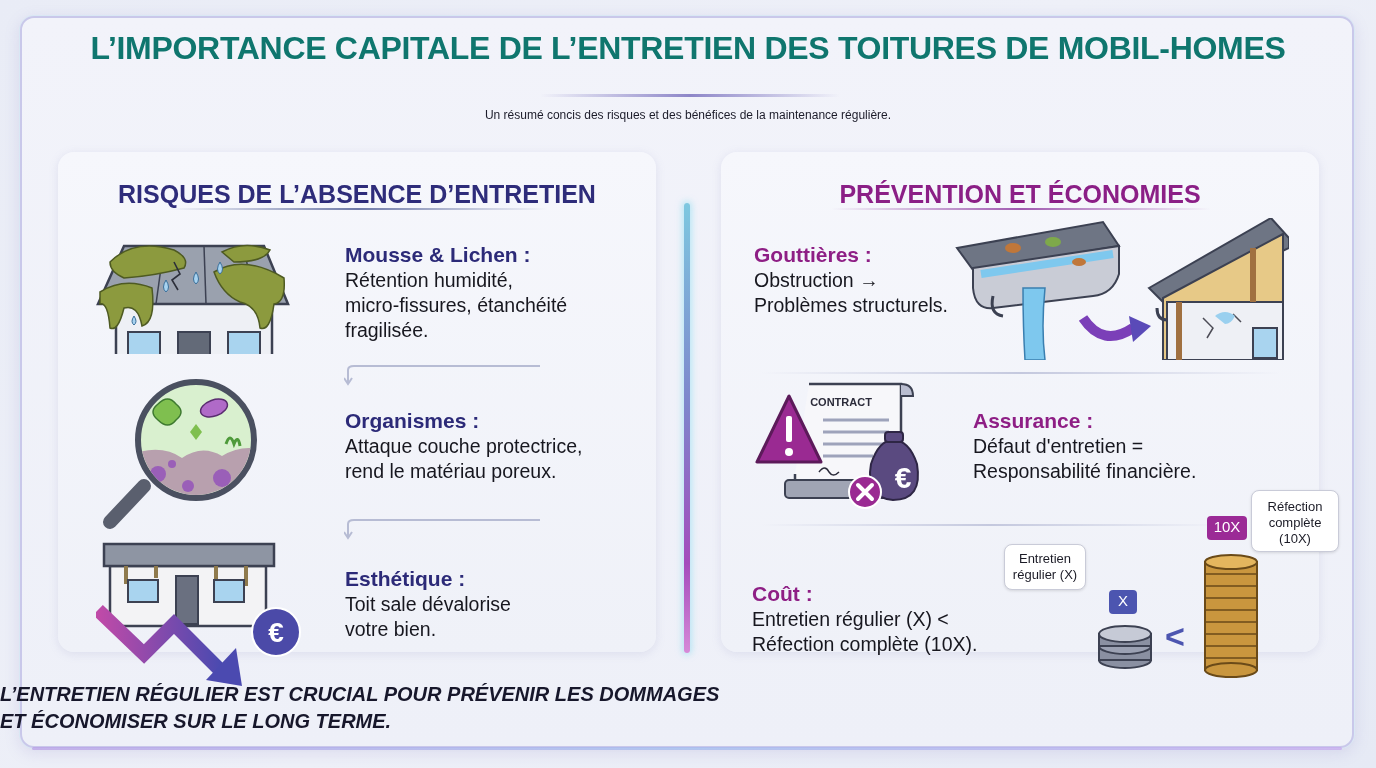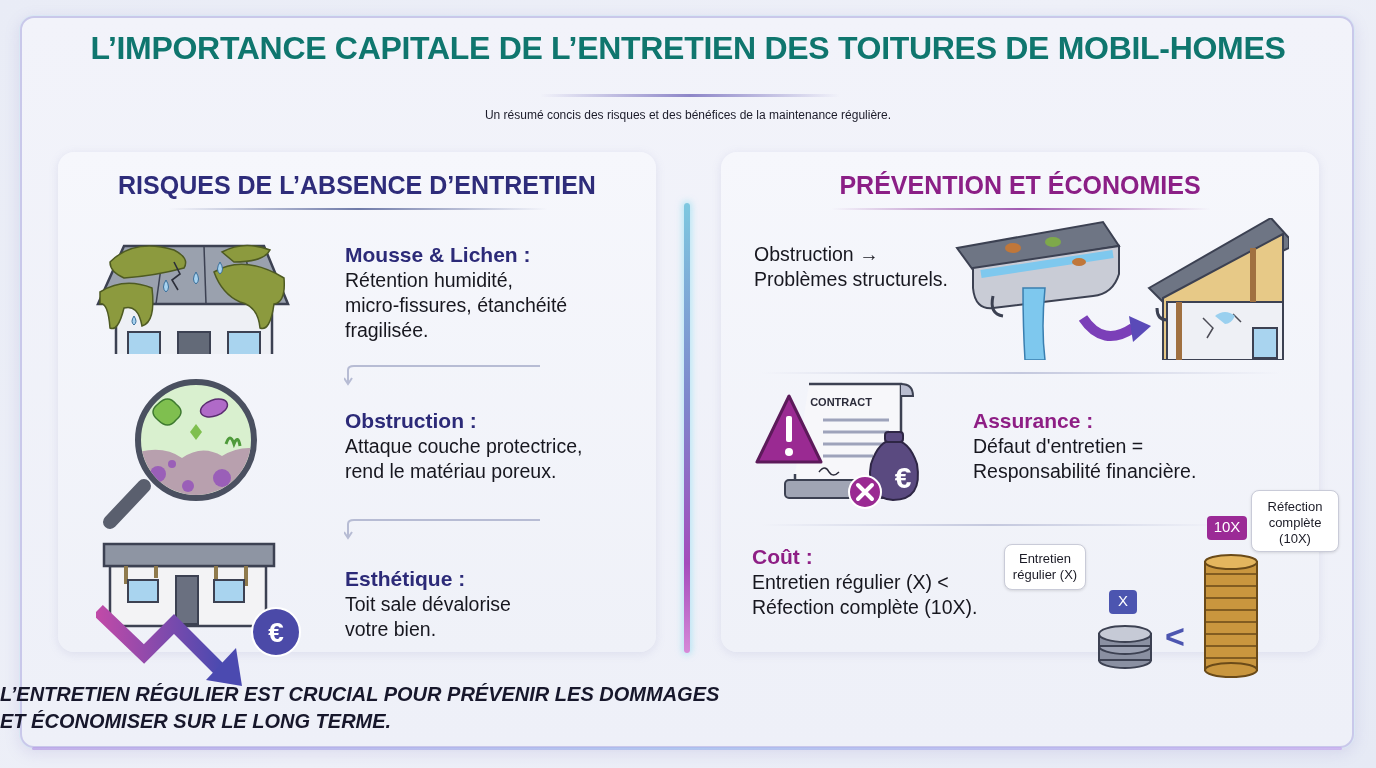"RISQUES DE L’ABSENCE D’ENTRETIEN" .panel-title { top: 19px -> 28px }
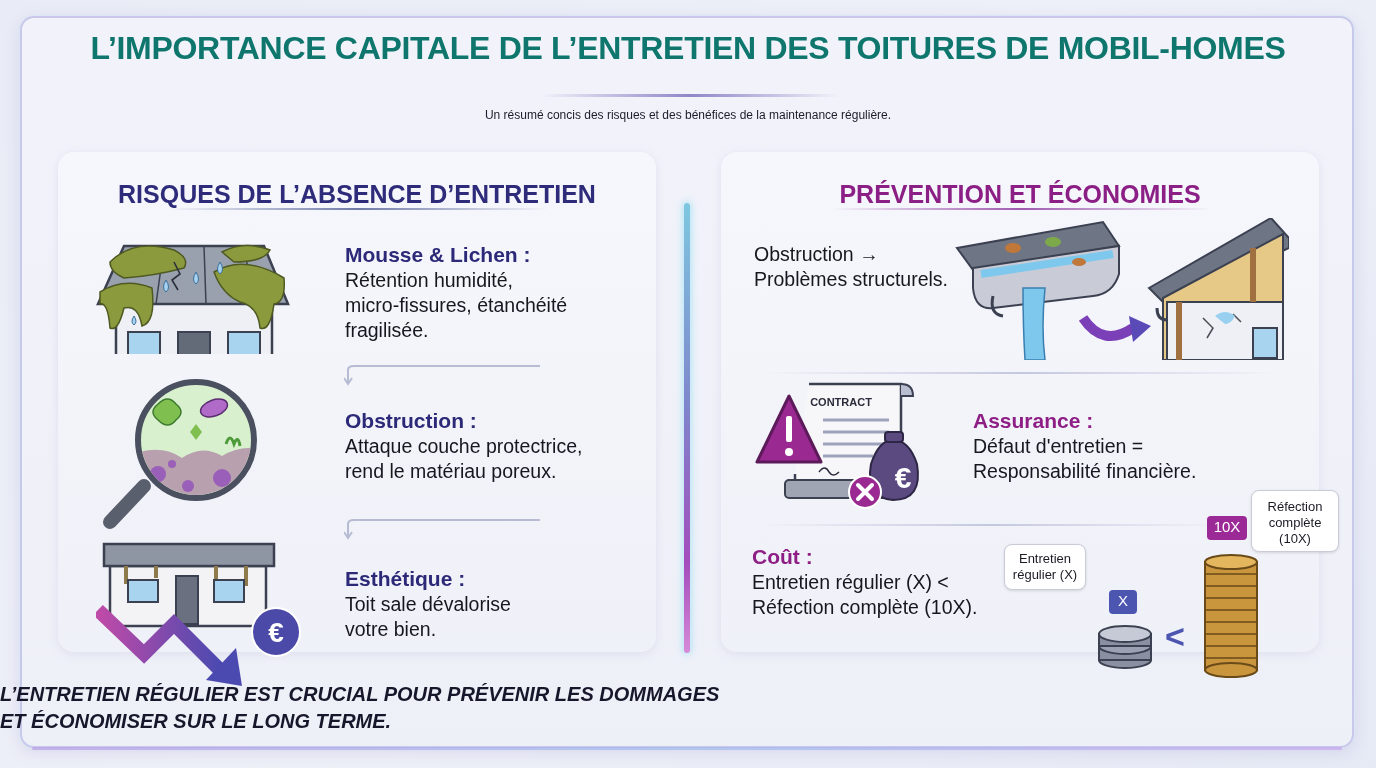"Gouttières :" div.head { html: none -> <div>Gouttières :</div> }
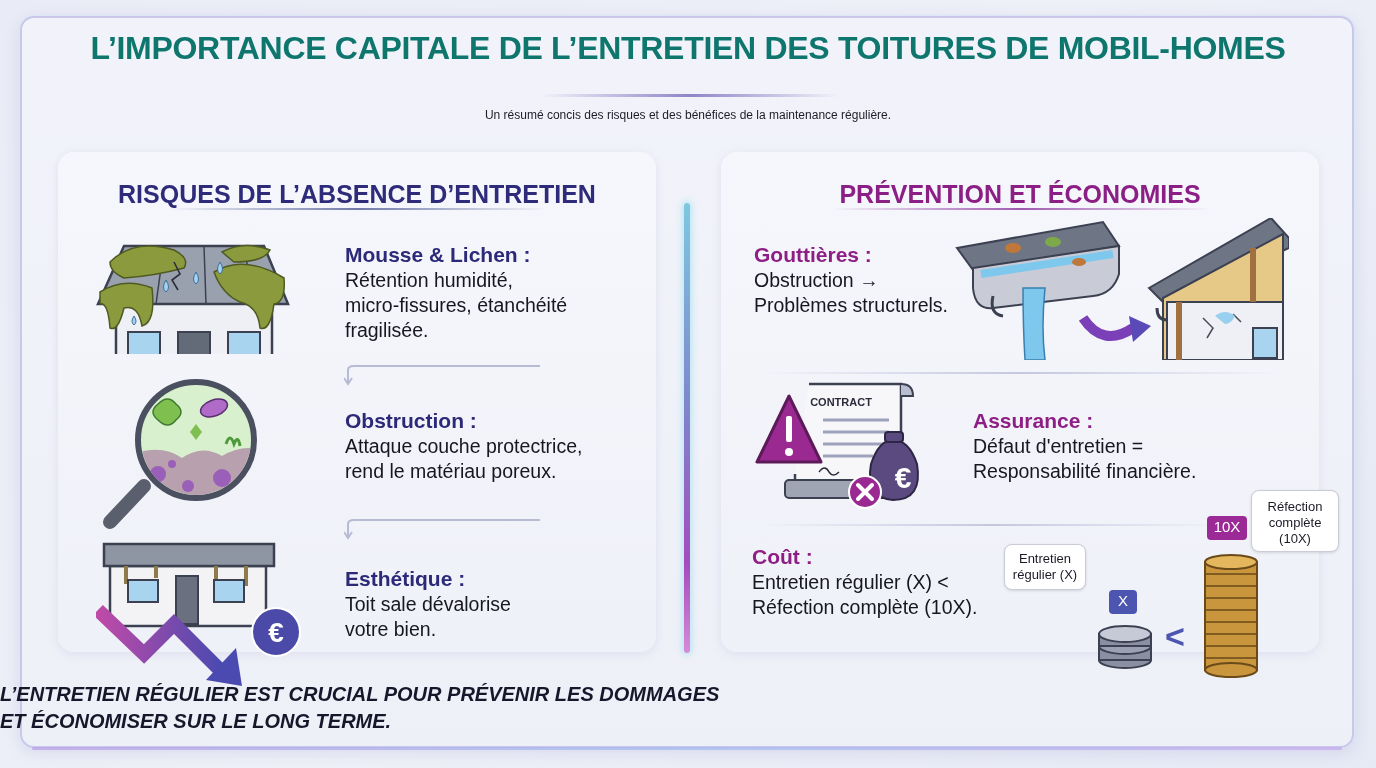"Obstruction :" div.head { text: Obstruction -> Organismes }
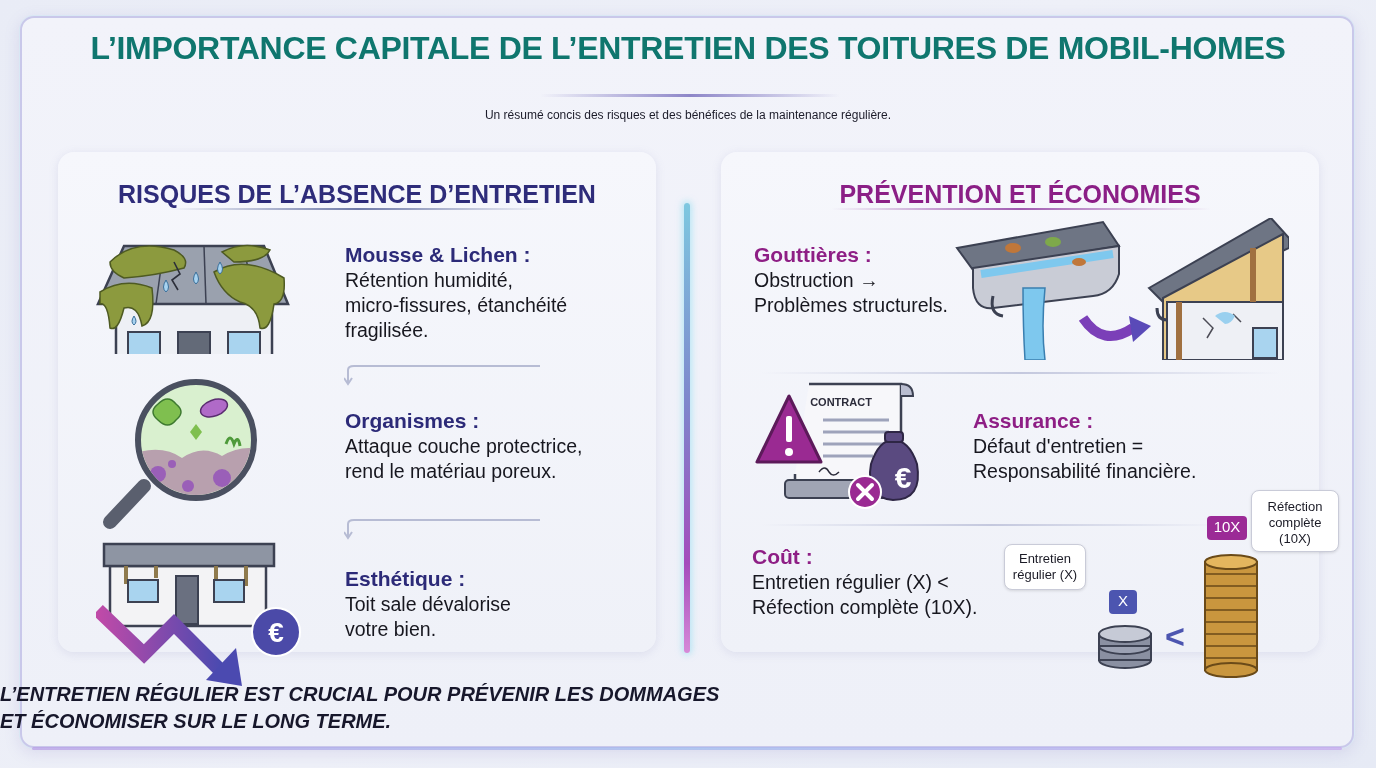"Coût :" div.item { top: 392px -> 429px }
